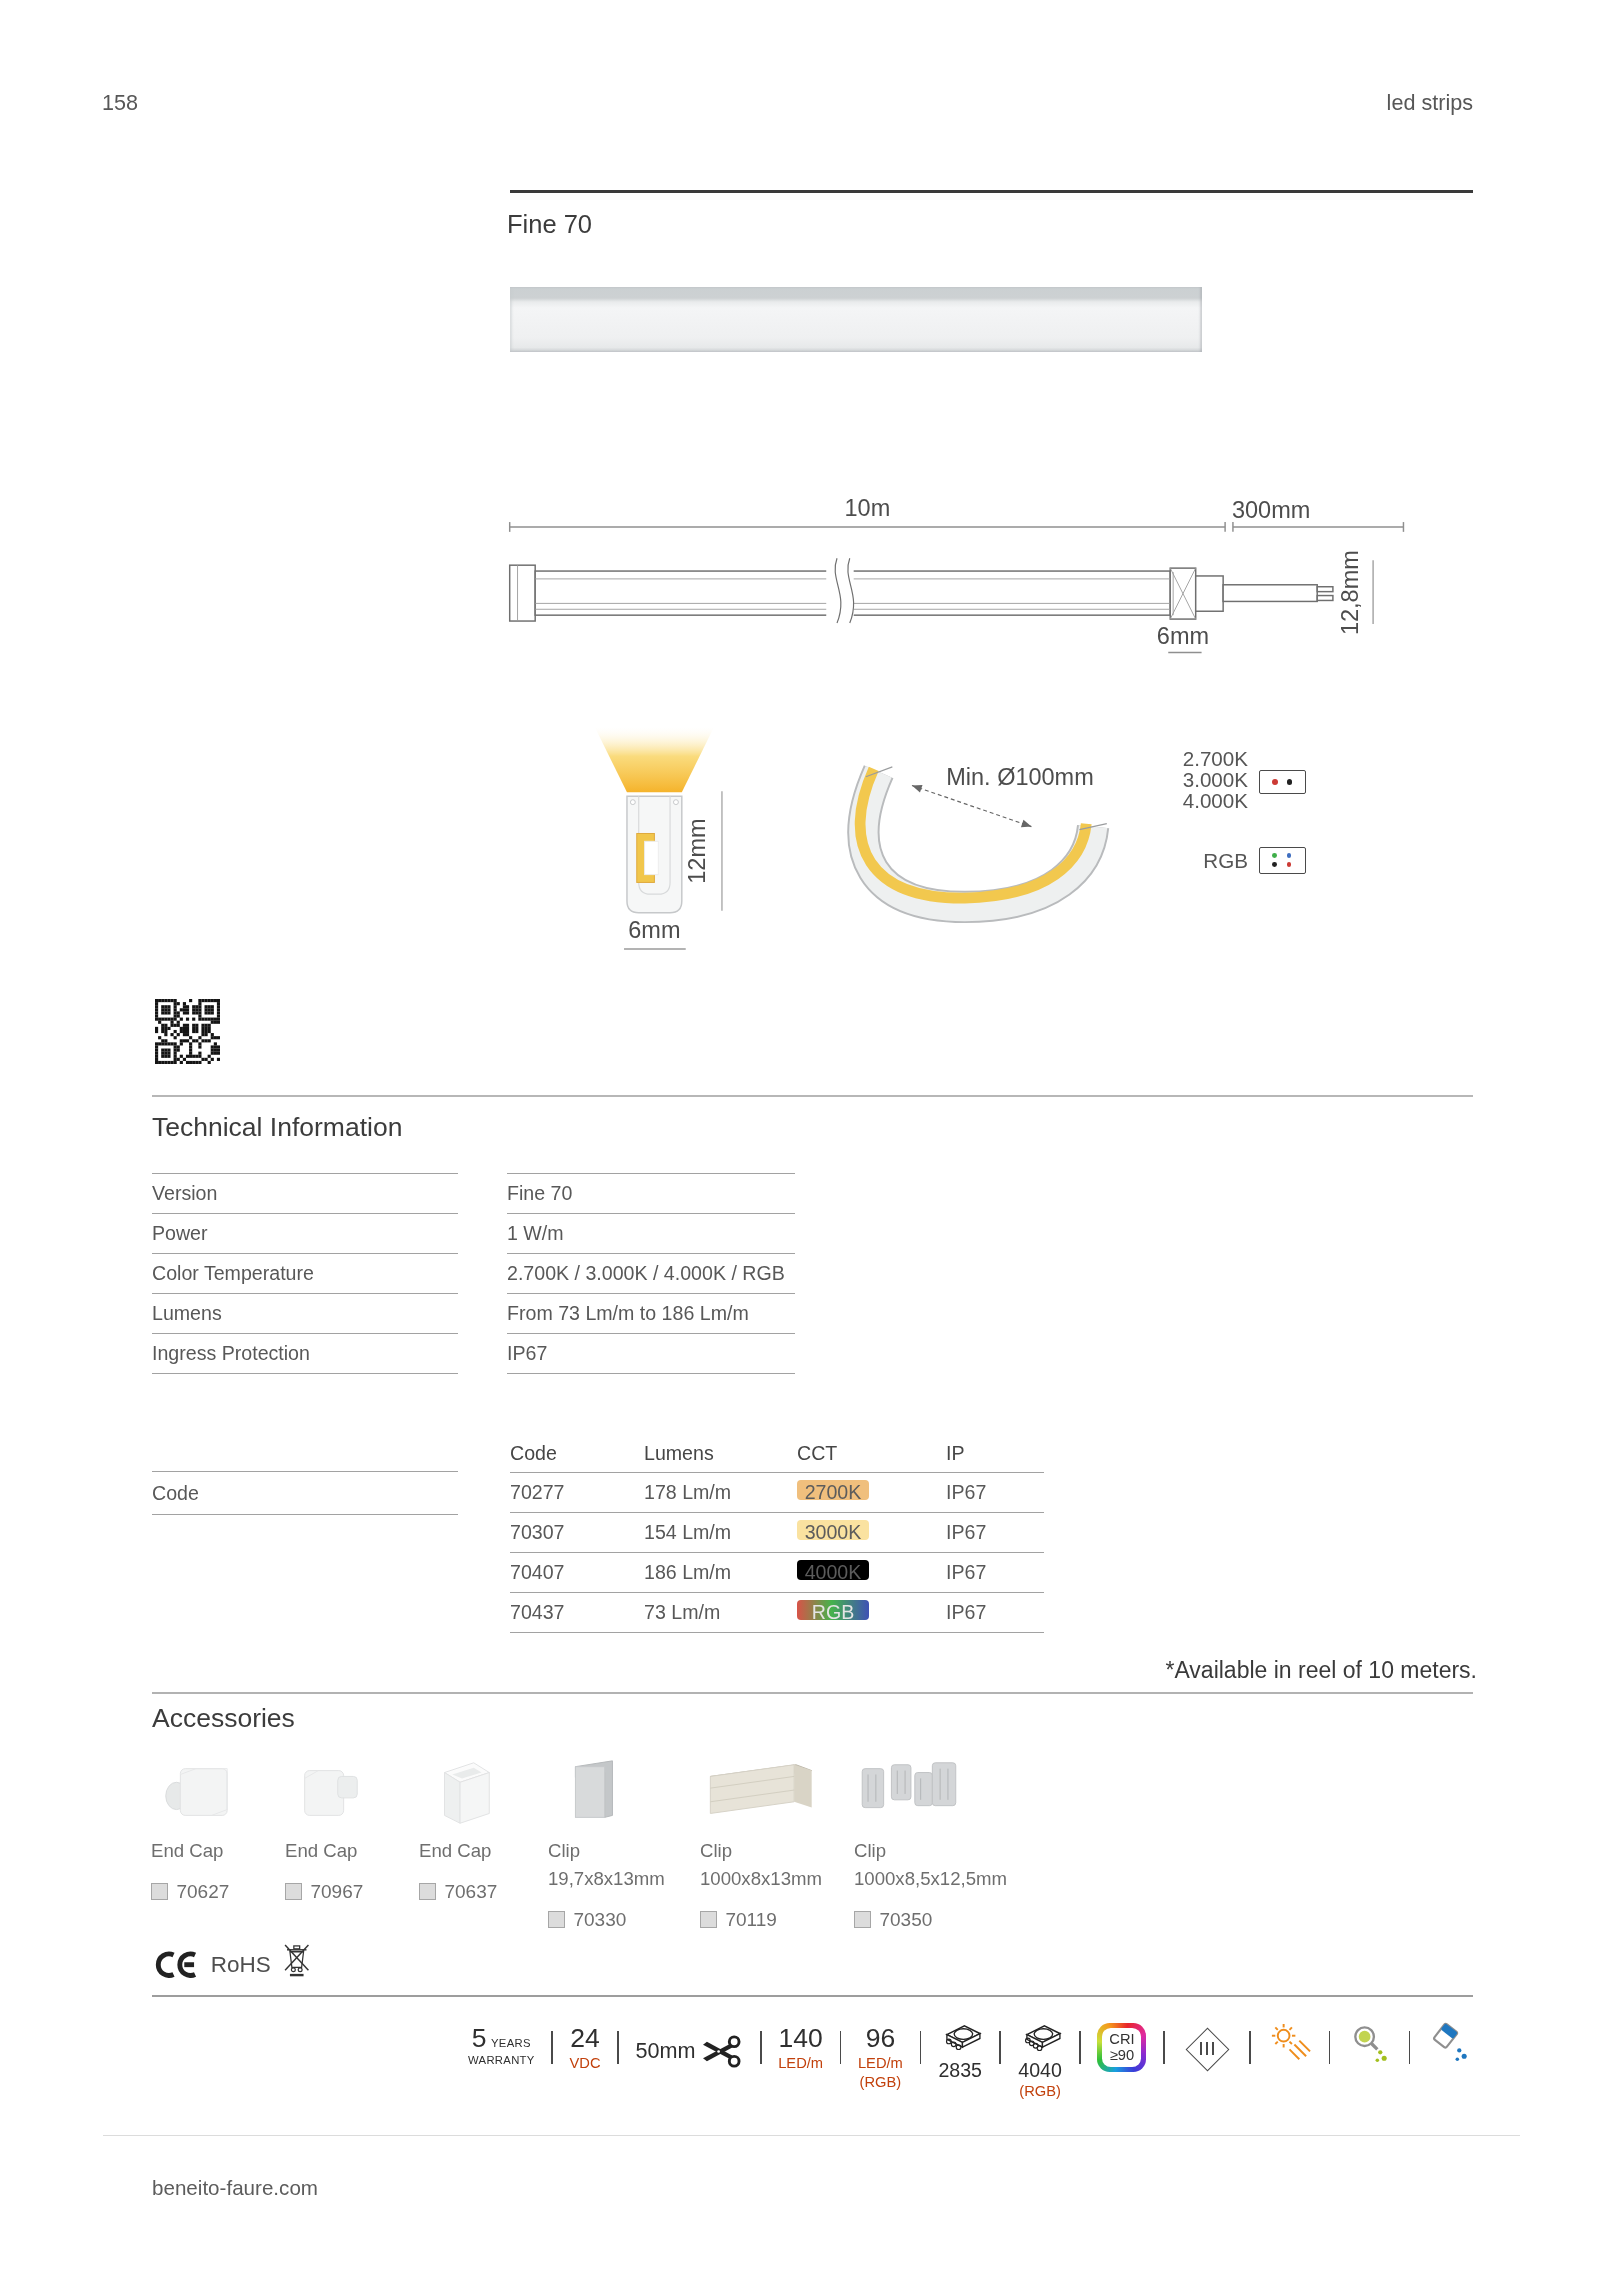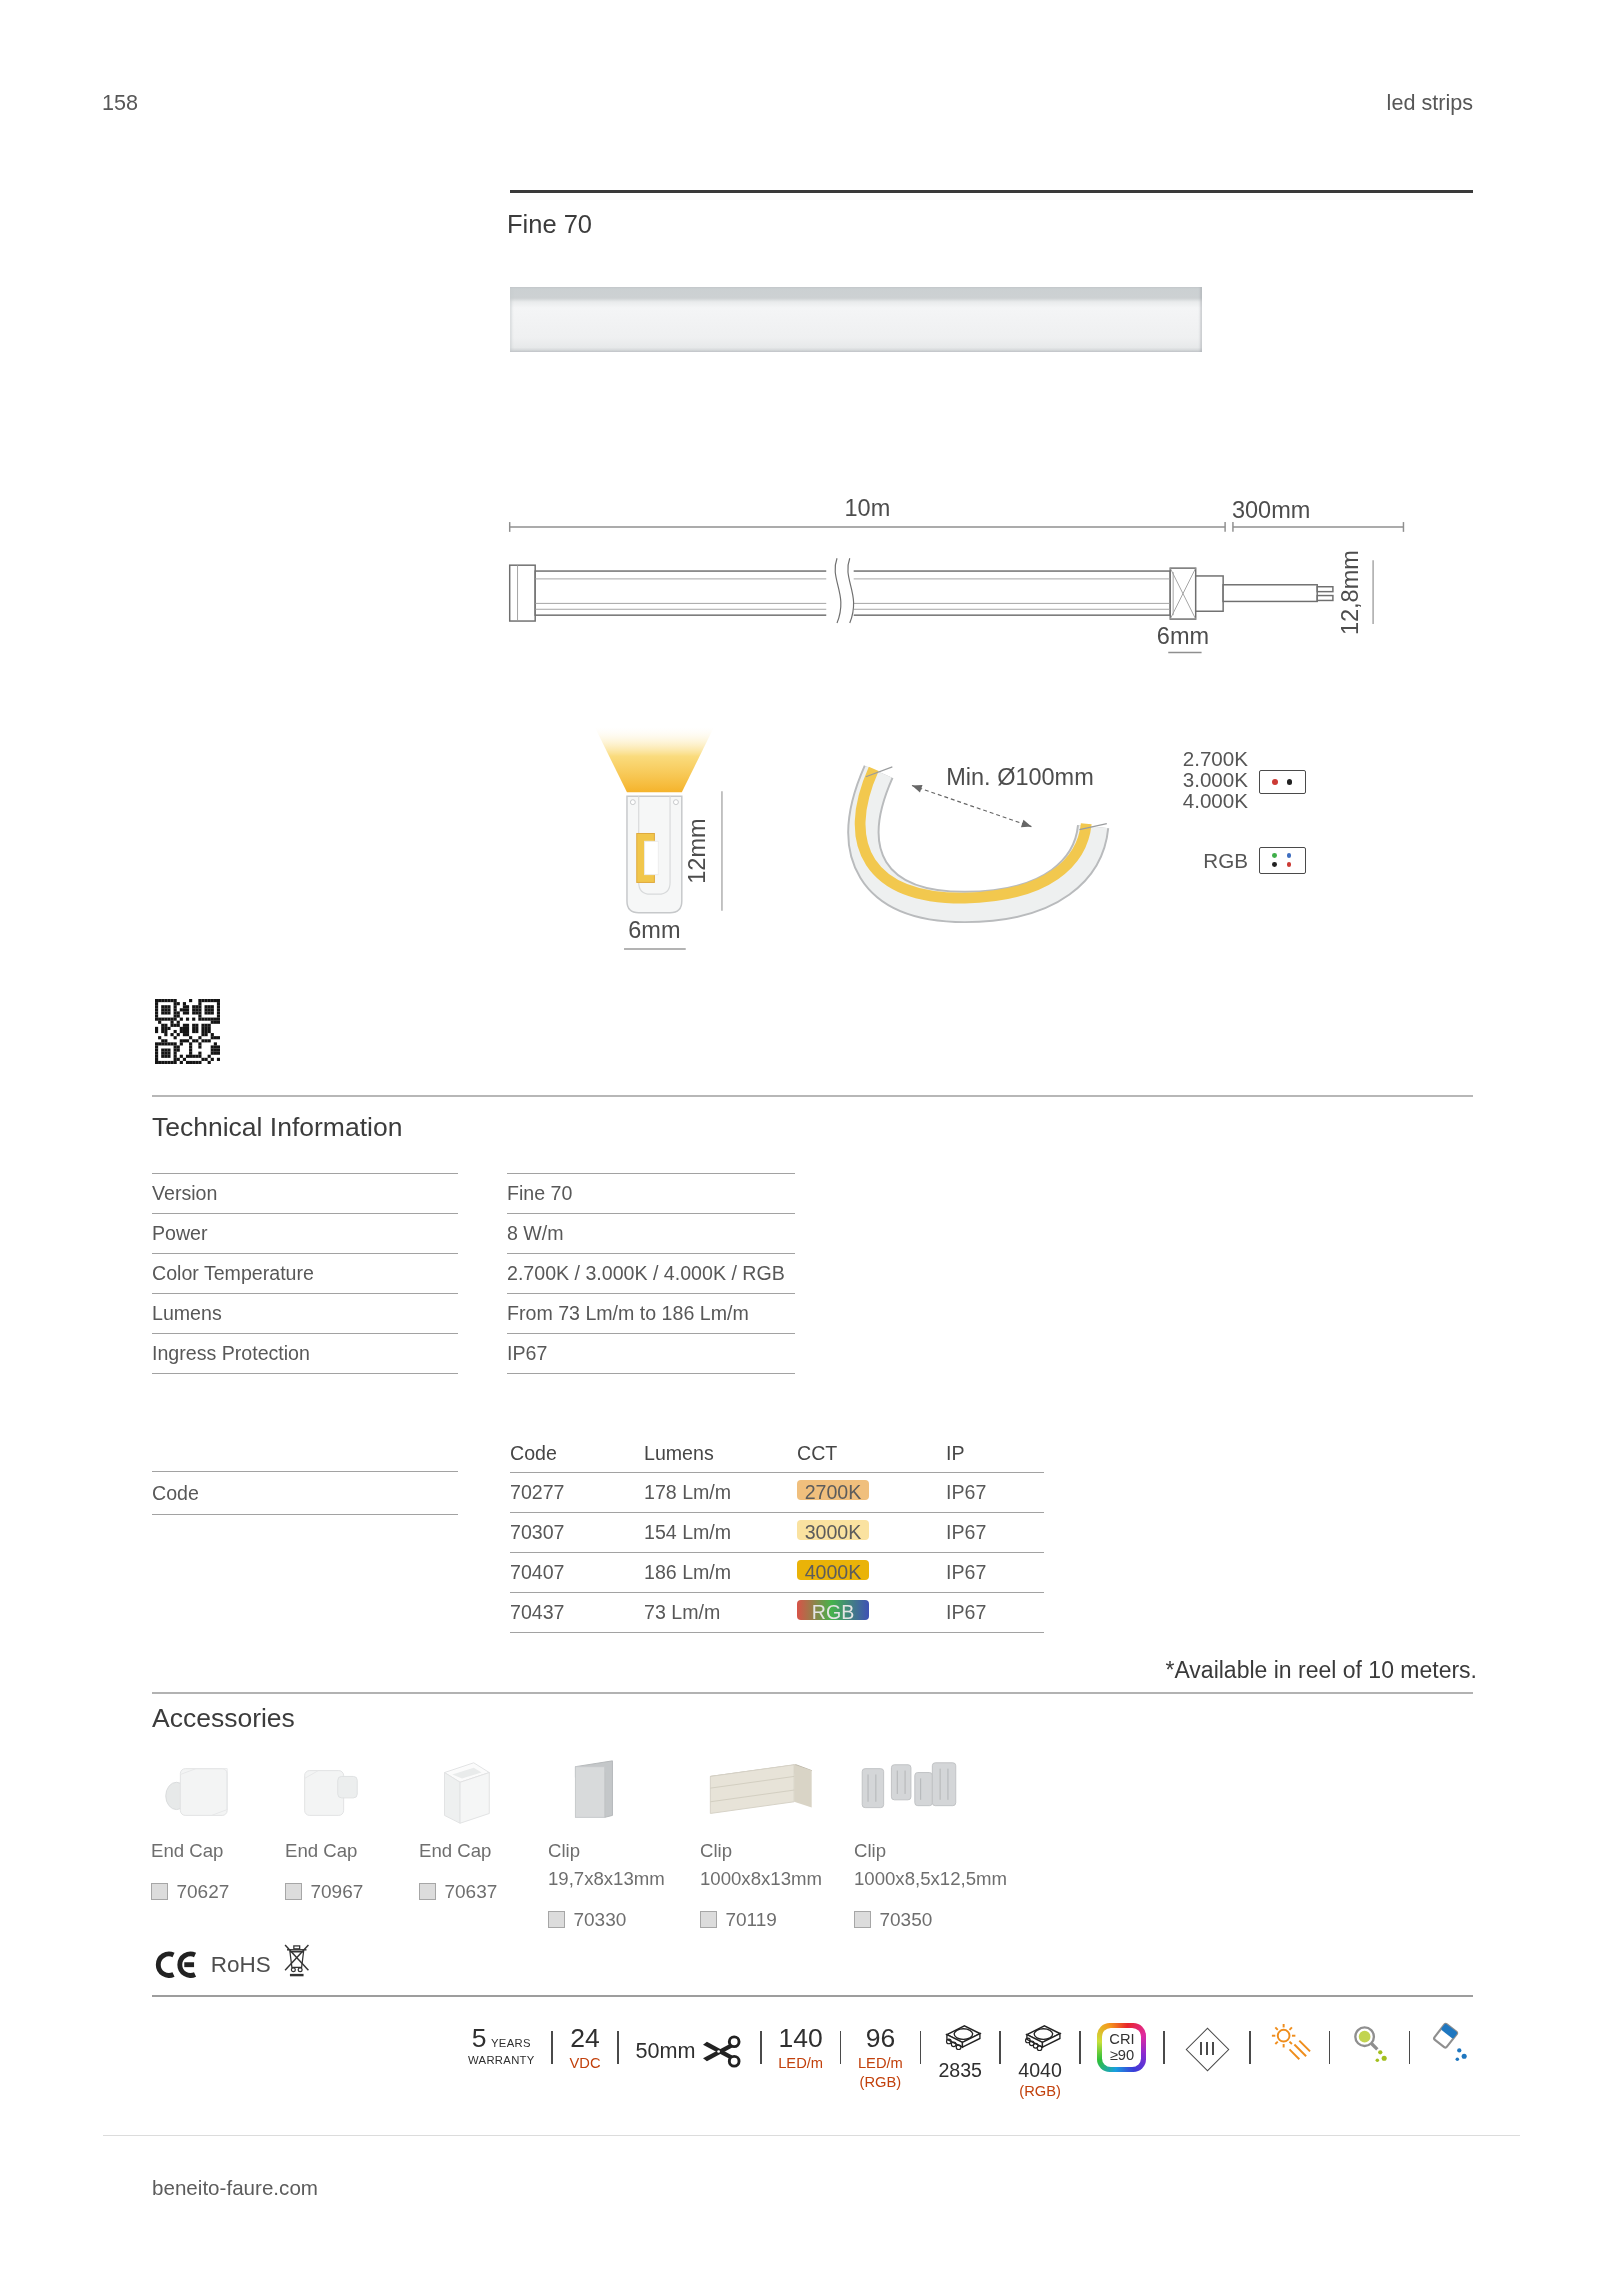"8 W/m" div.ti-cell { text: 8 -> 1 }
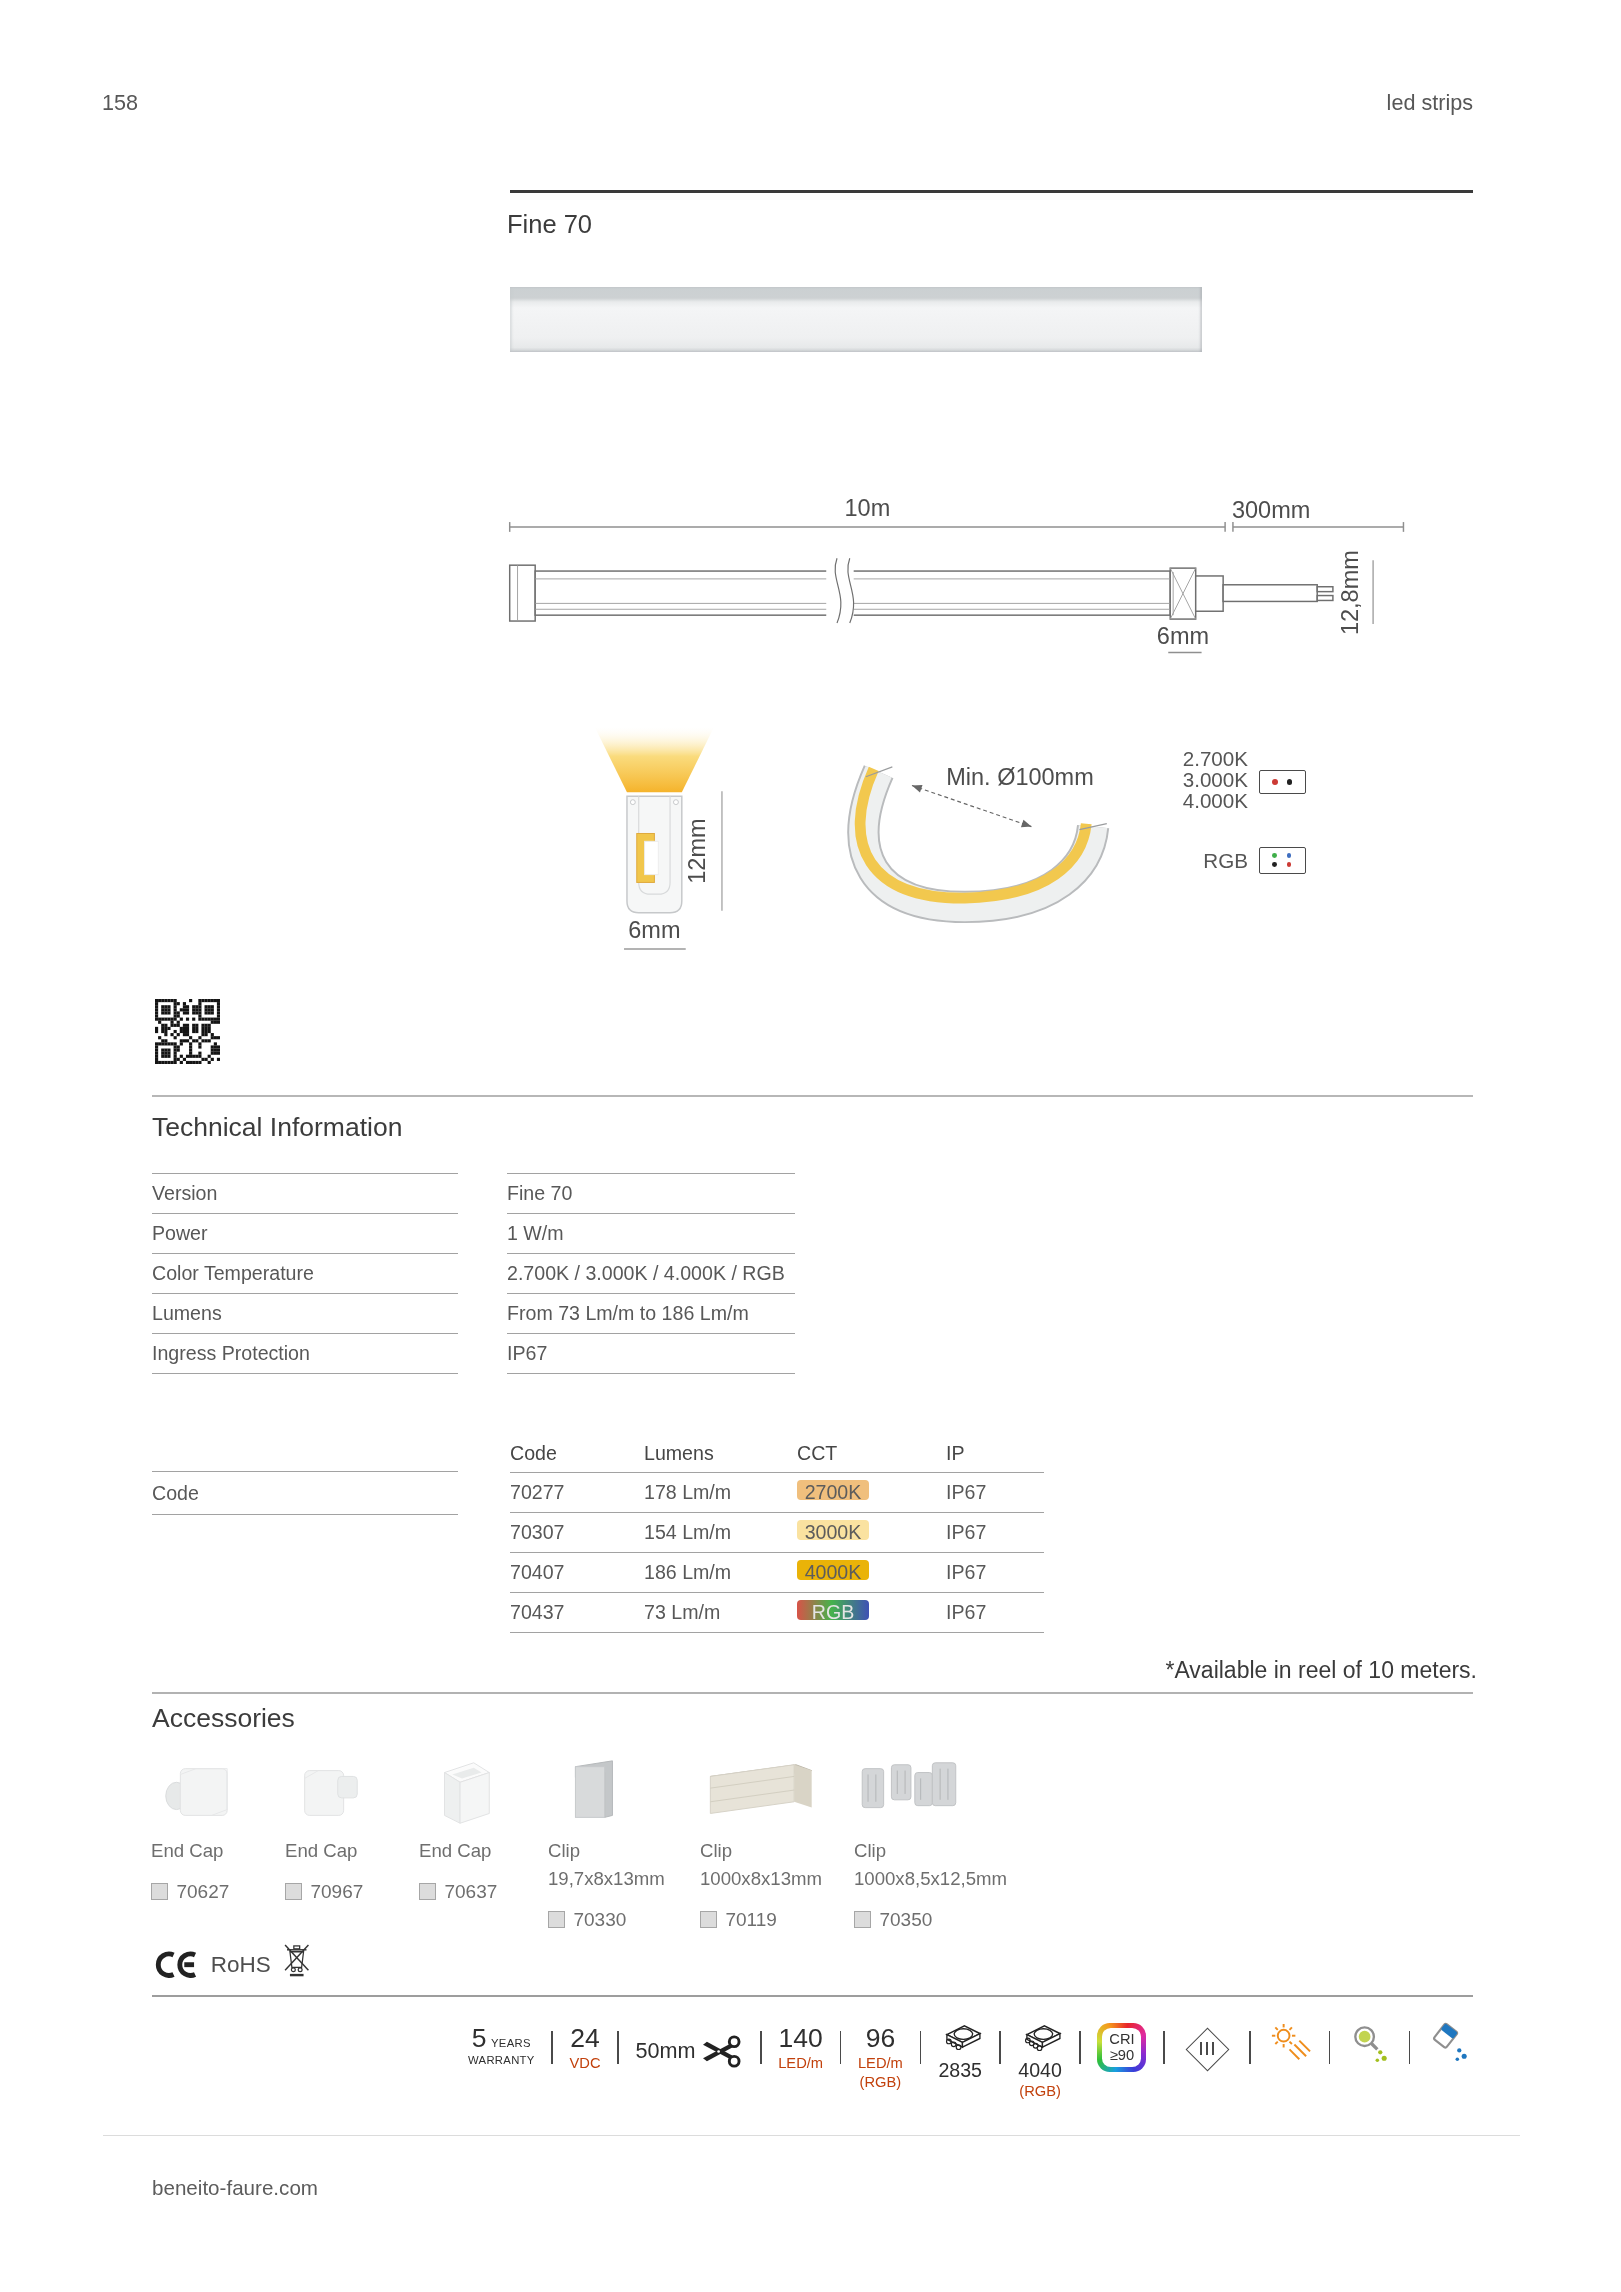"4000K" .cct-2 { background: #eab308 -> #000000 }
